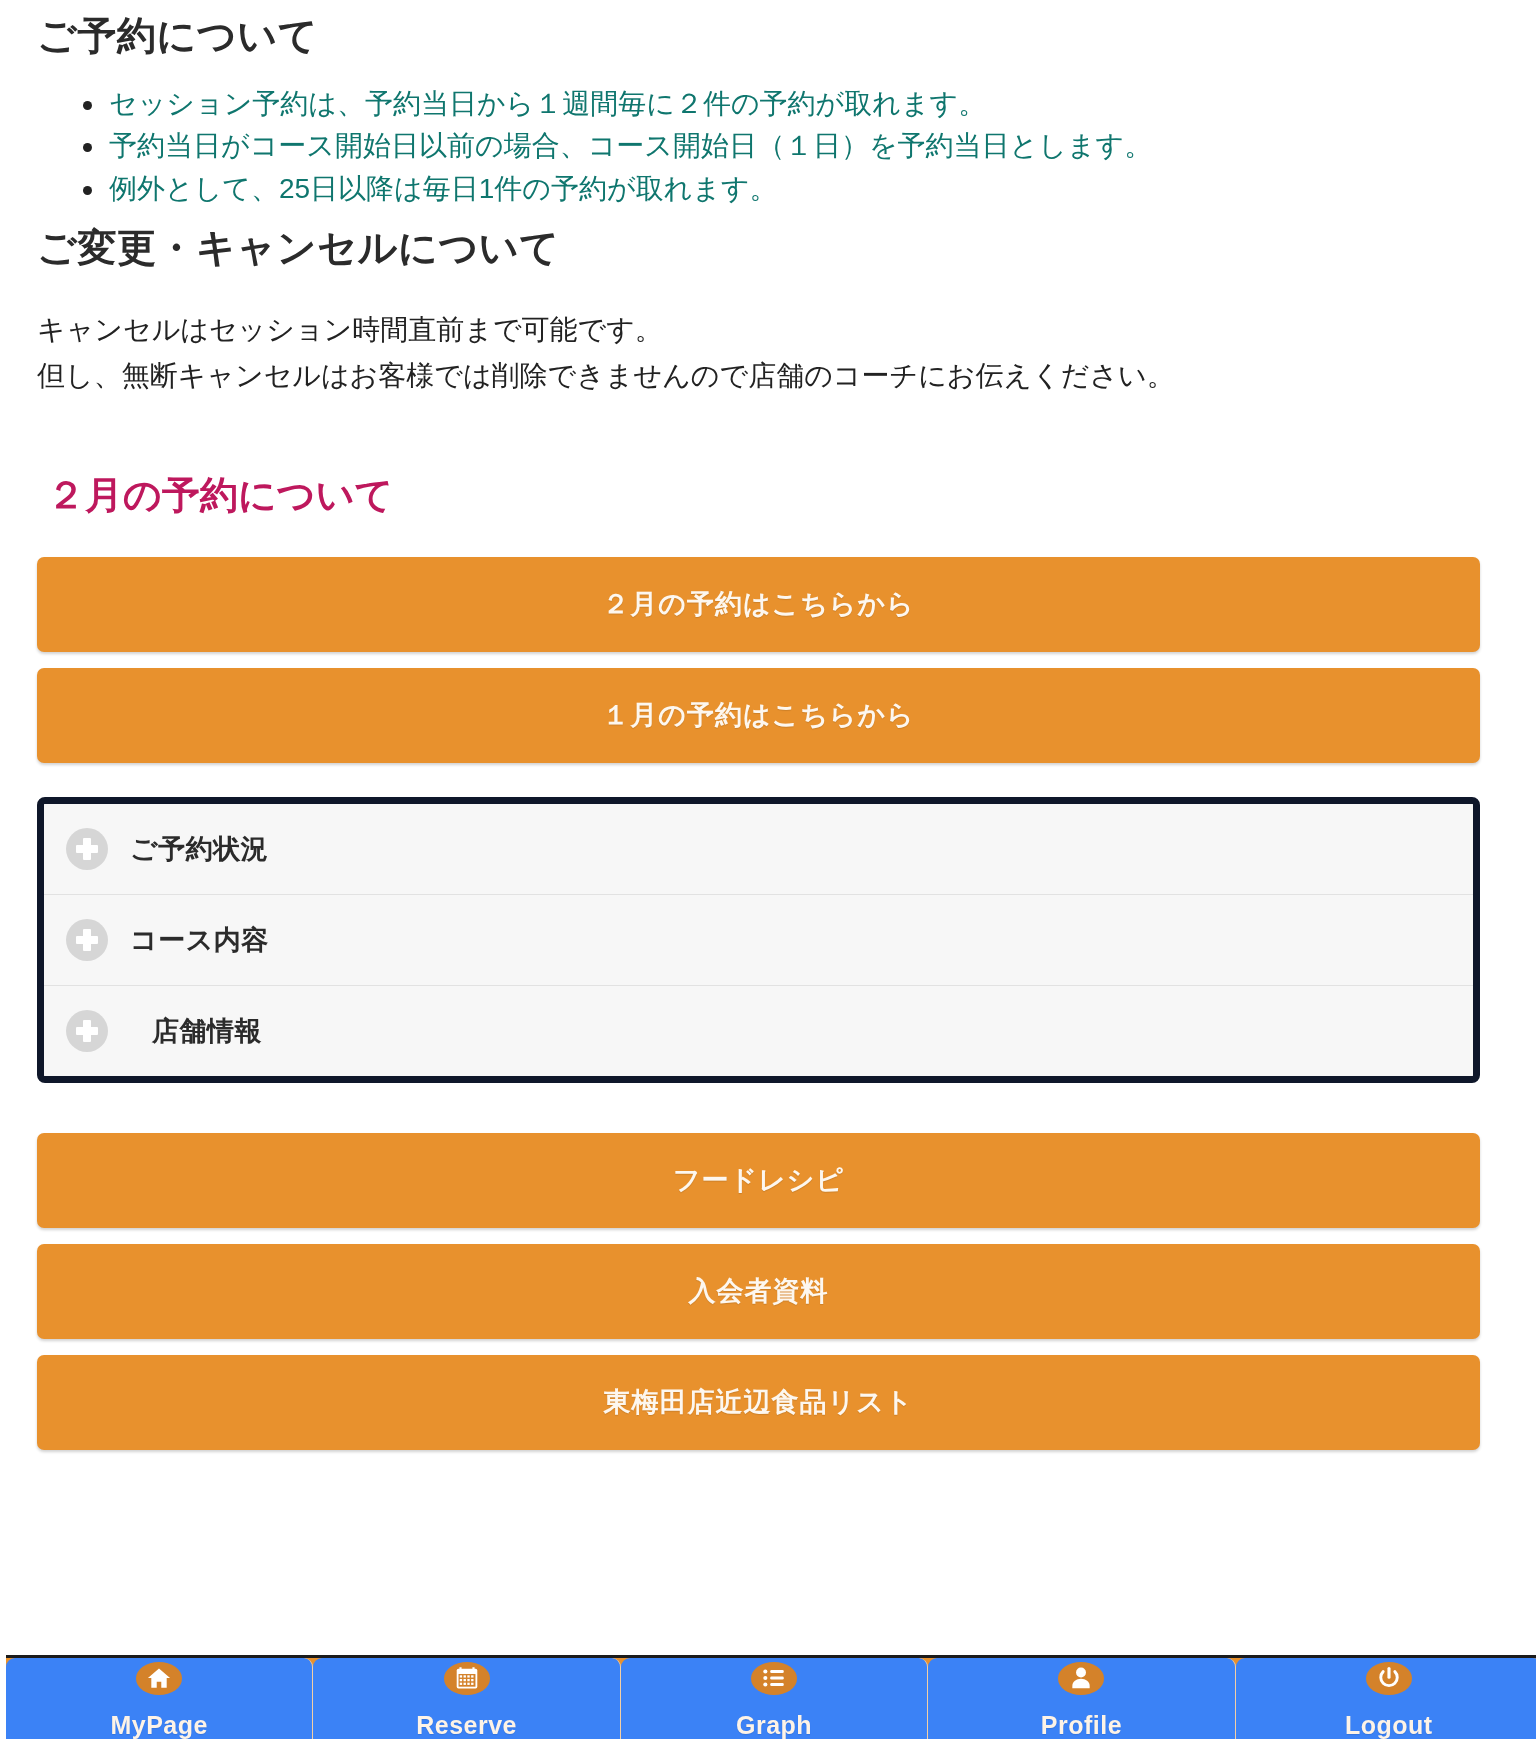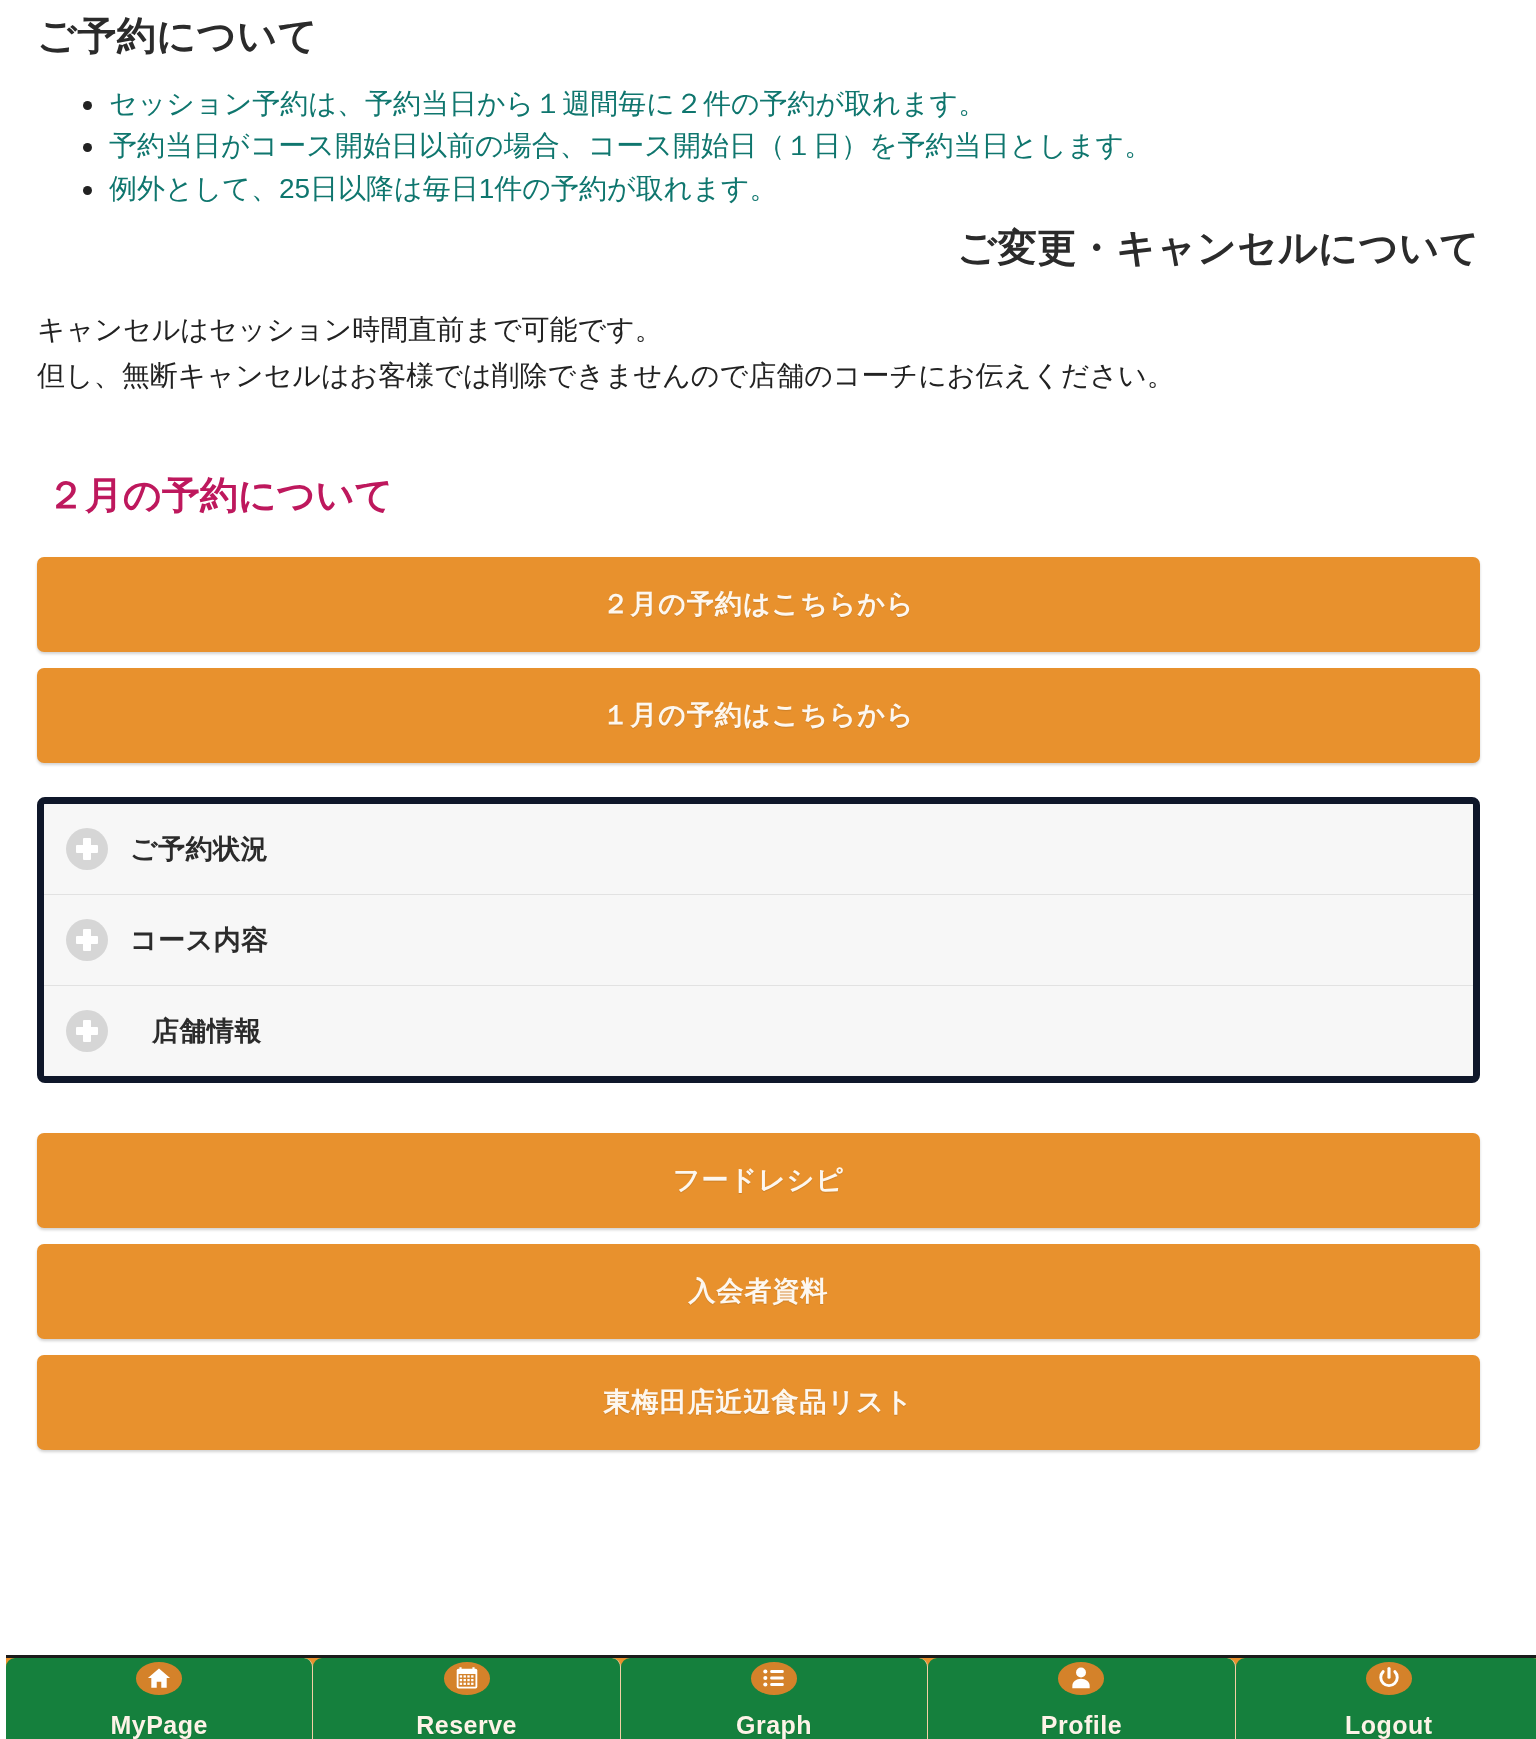"ご変更・キャンセルについて" #heading-change { text-align: right -> none }
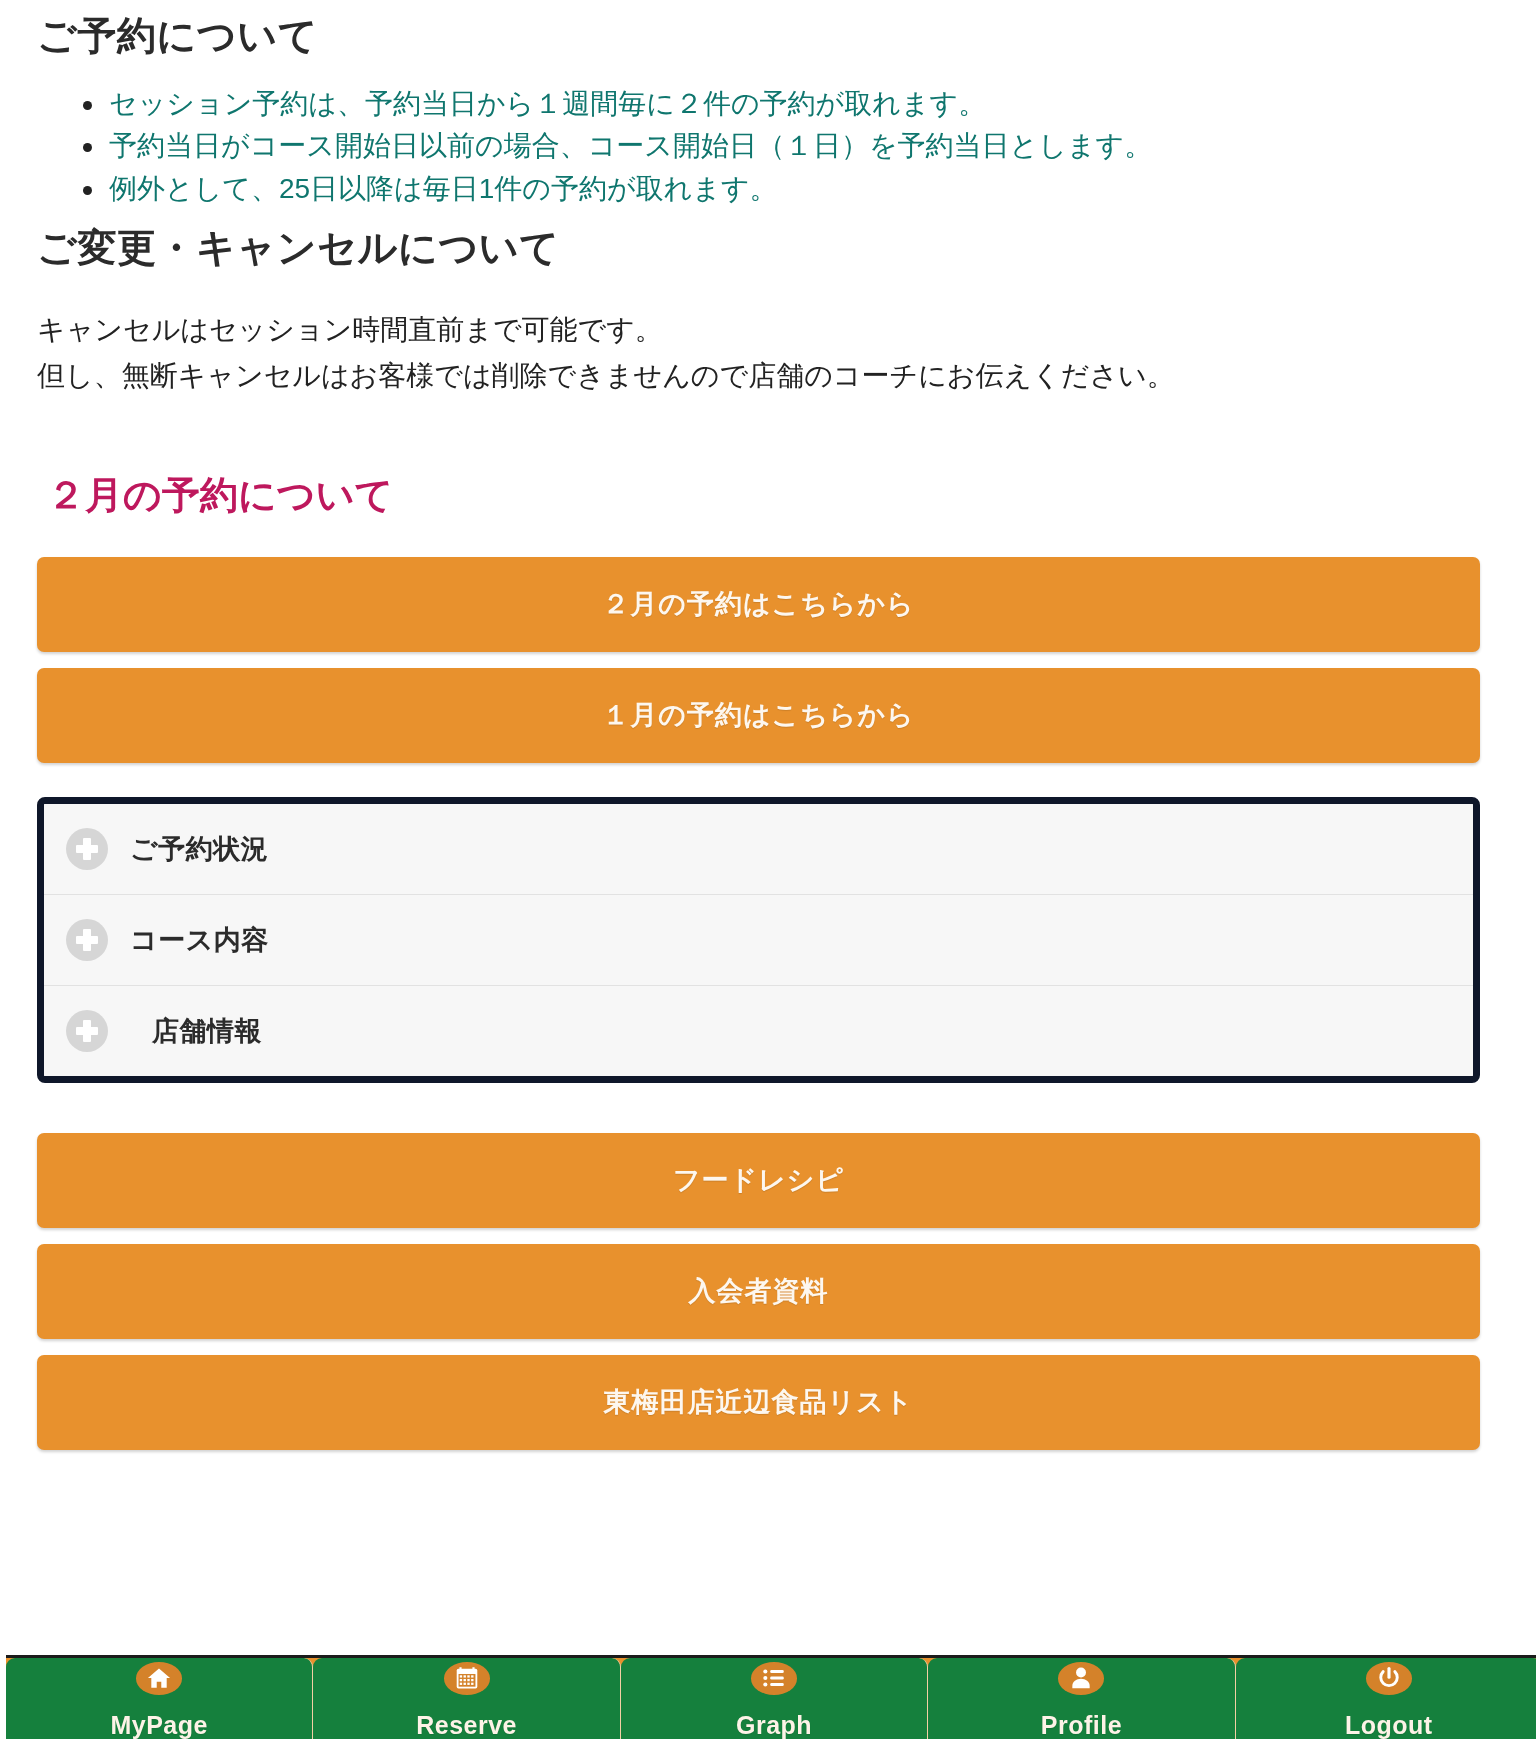"MyPage" .nav-item { background: #15803d -> #3b82f6 }
